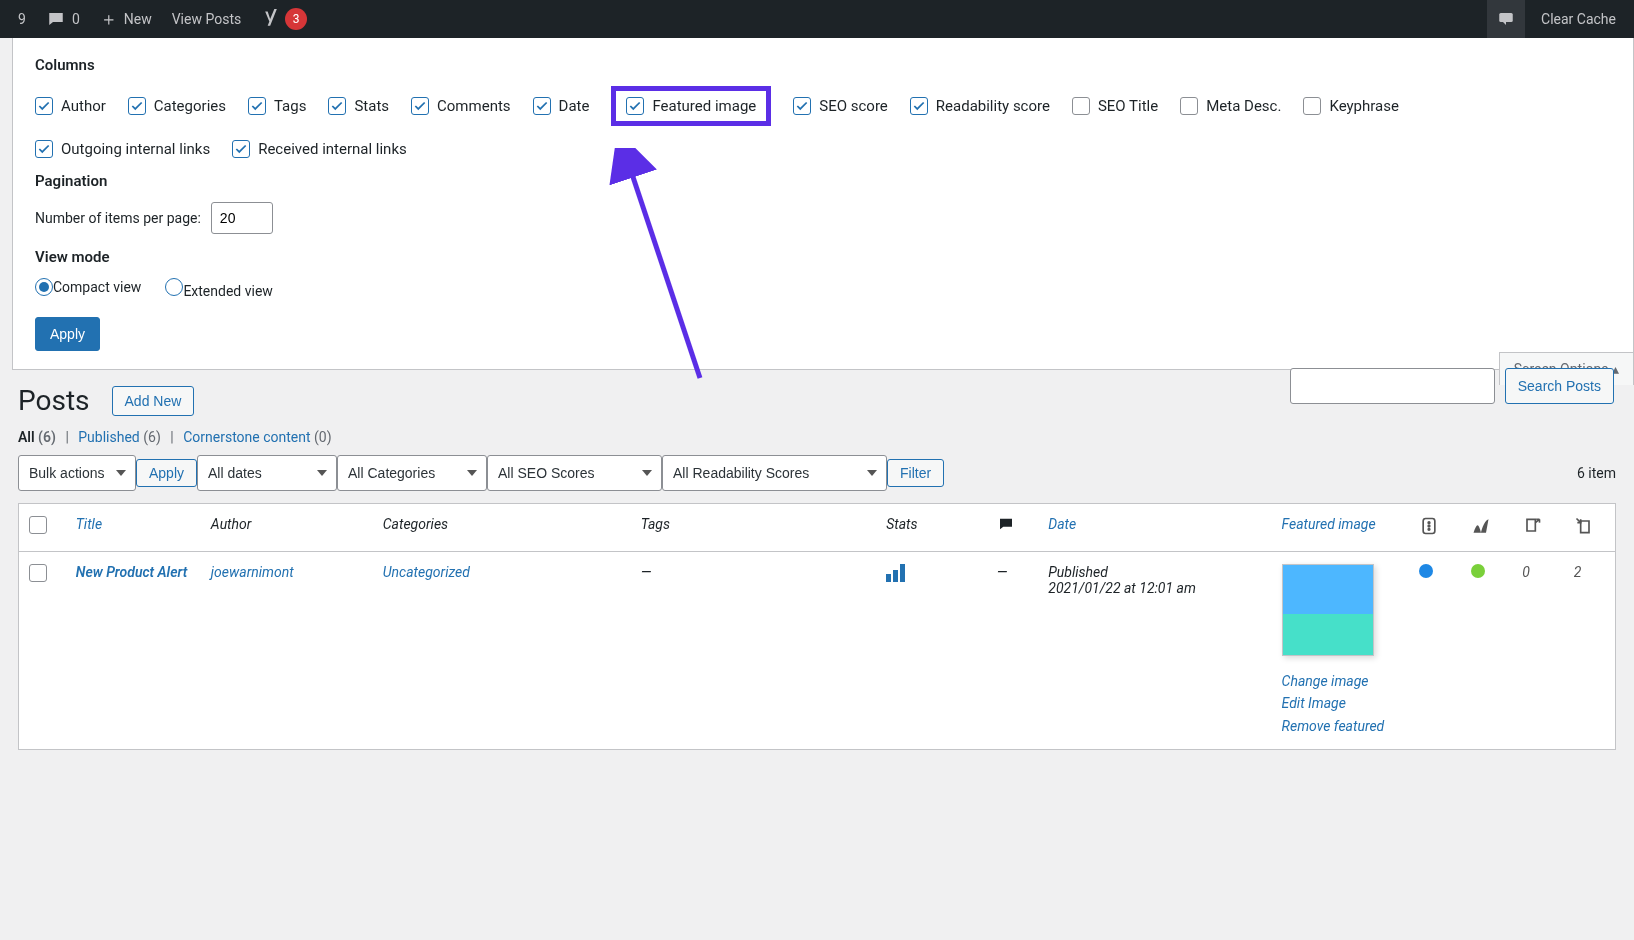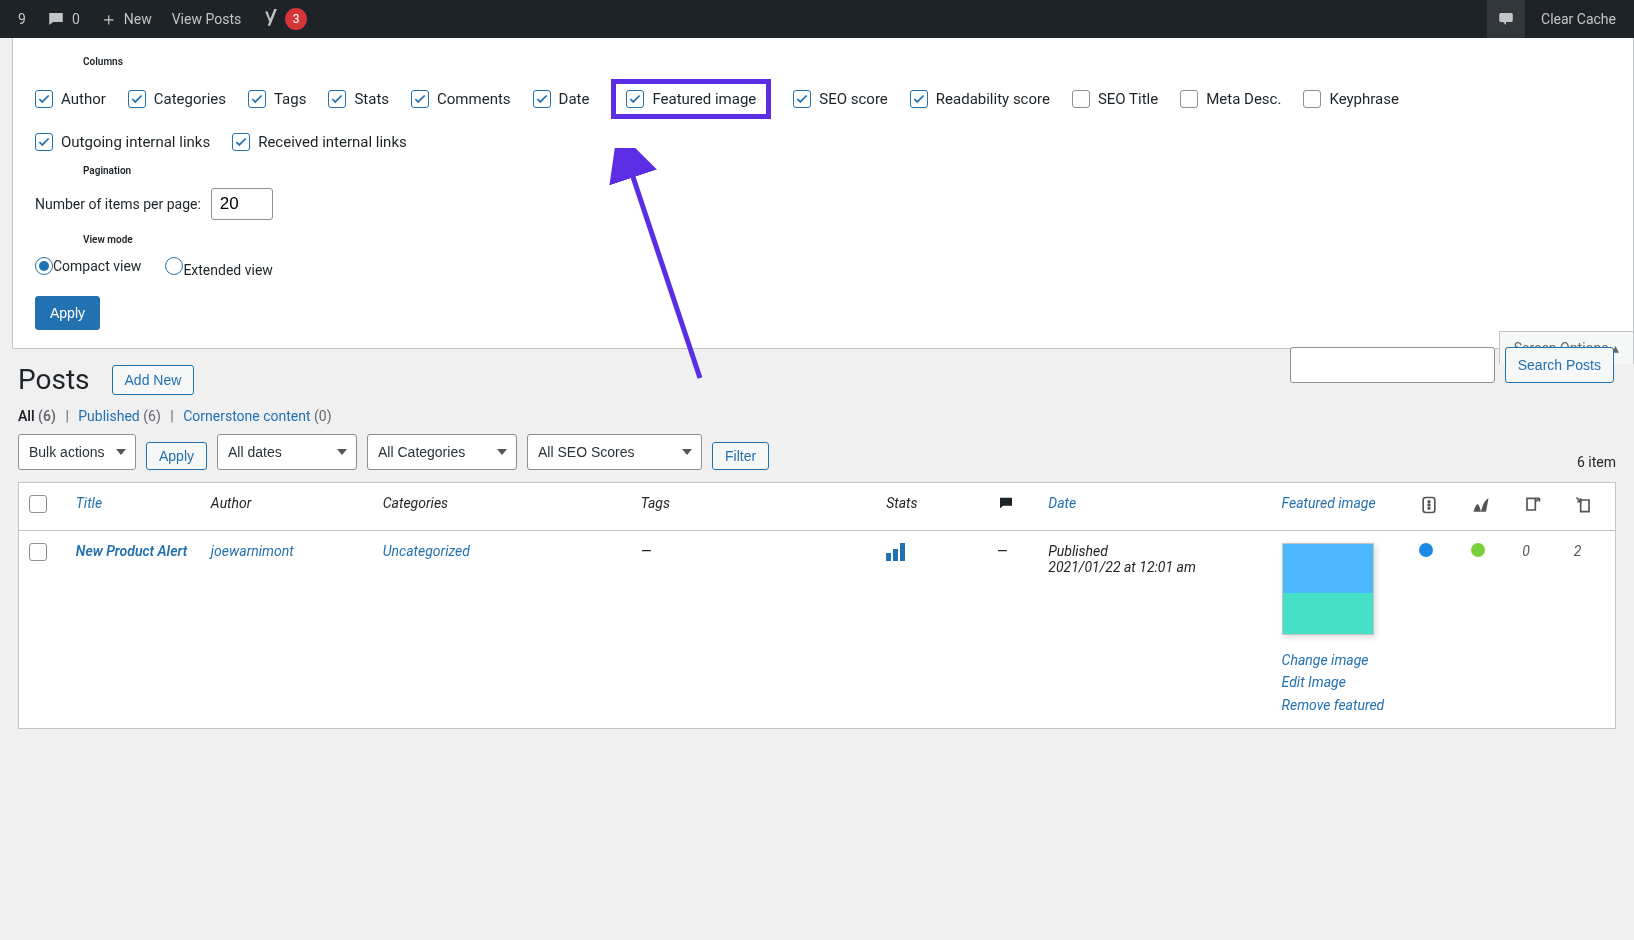"Columns" .so-heading { font-size: 10px -> 15px; margin-left: 48px -> none }
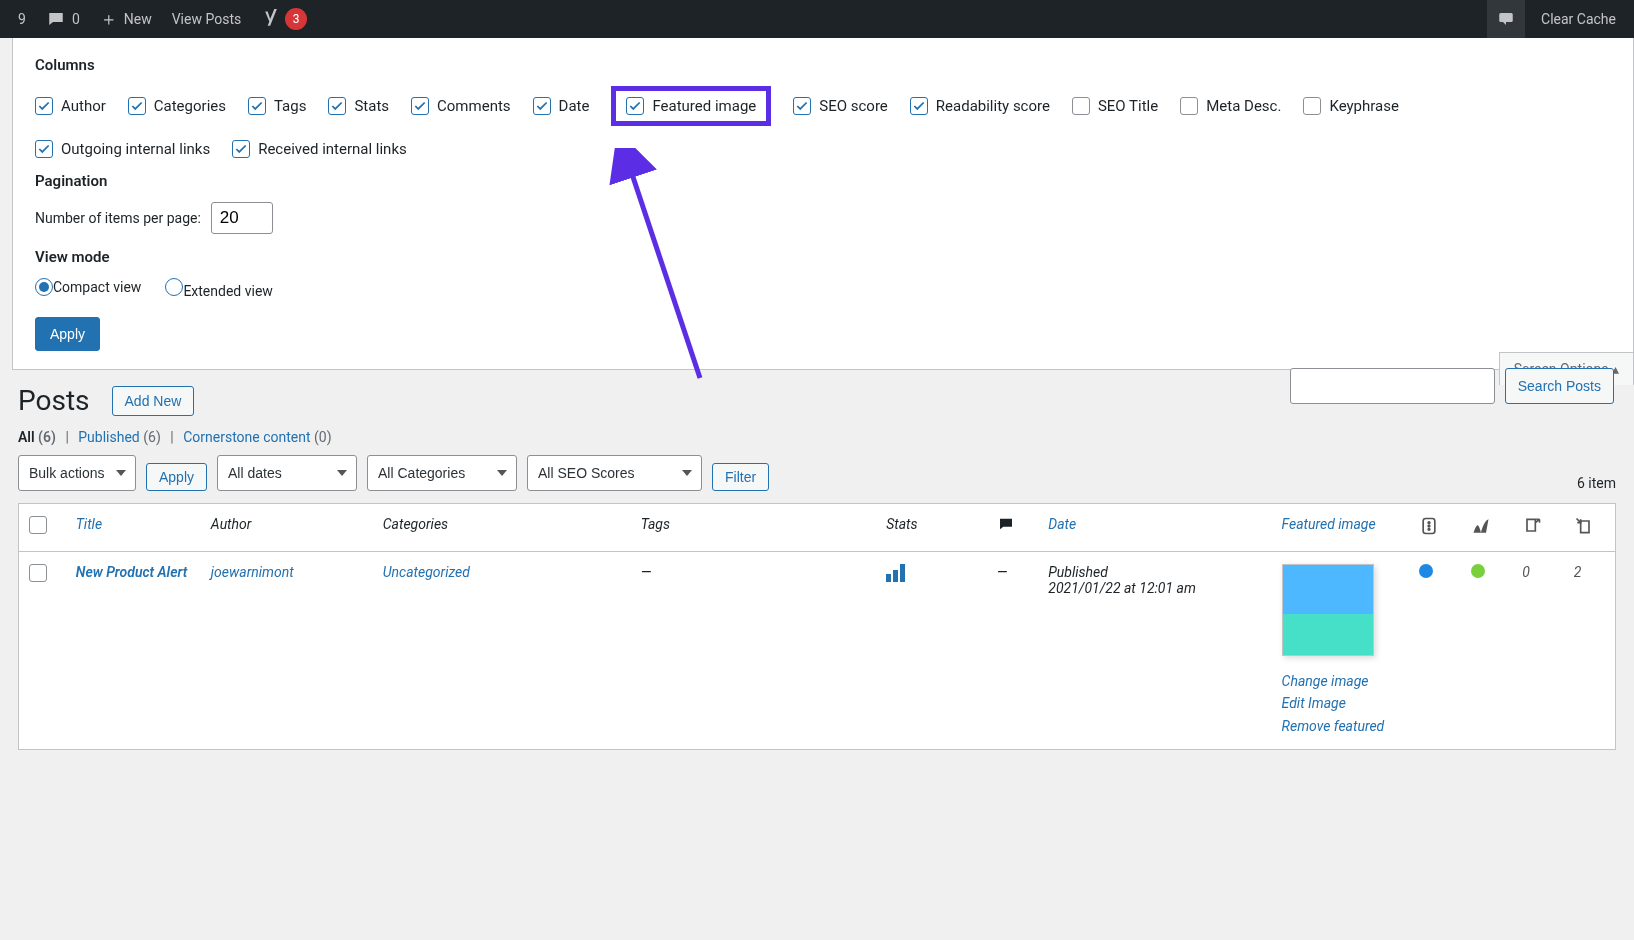"20" .pag-row input { font-size: 17px -> 14px }
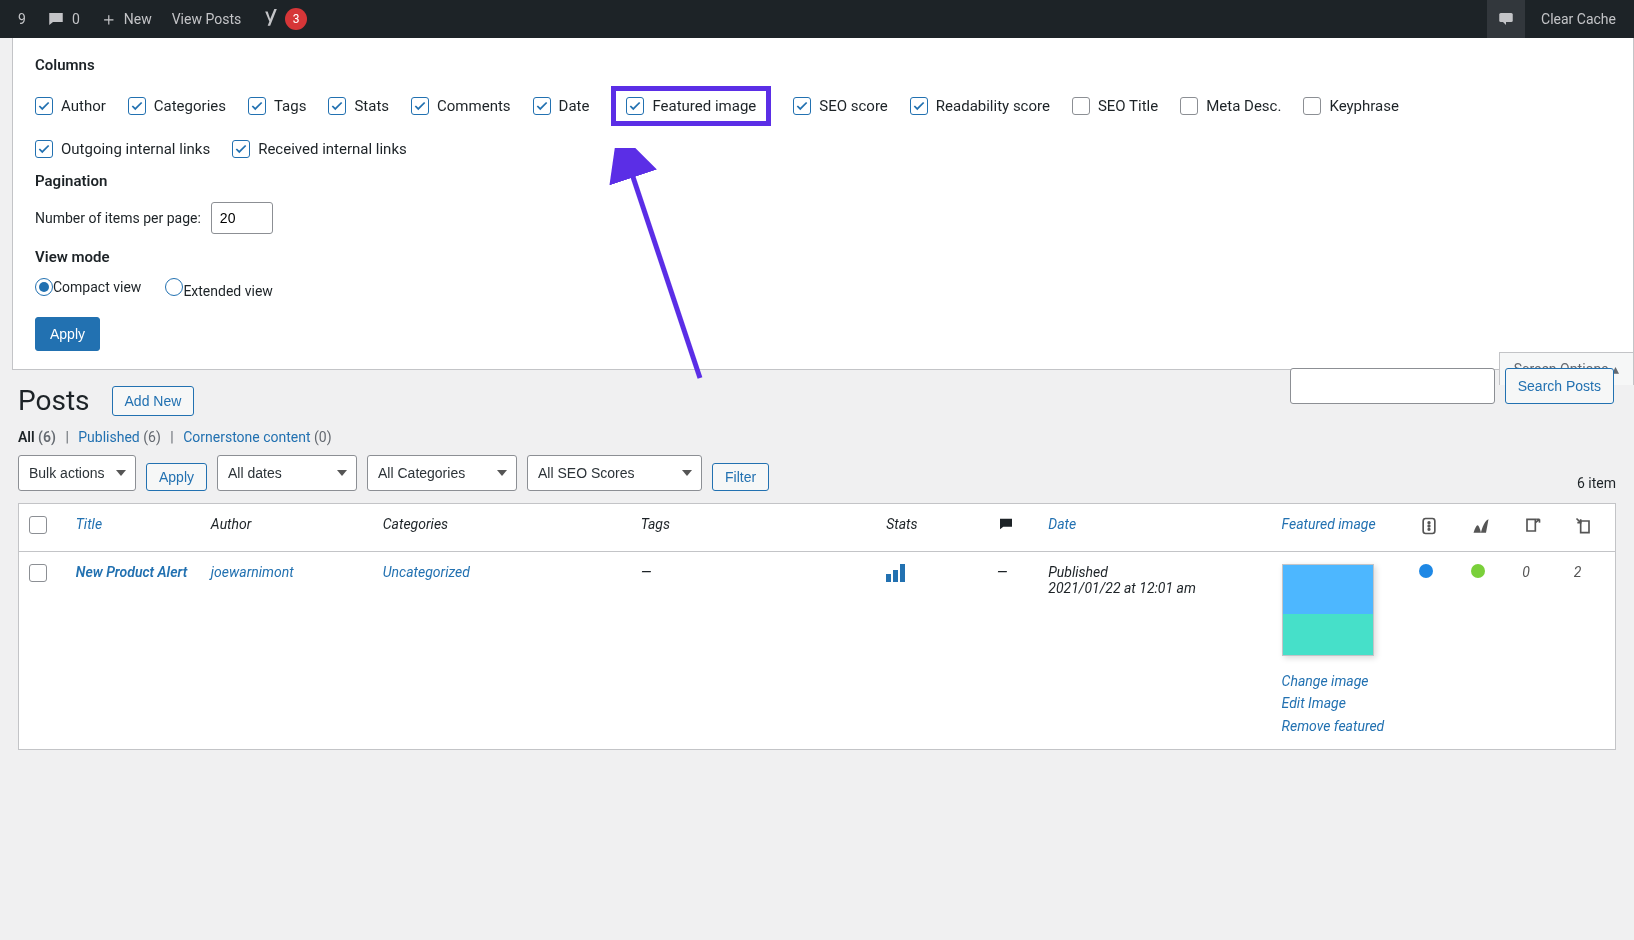"Bulk actions" .tablenav { align-items: flex-end -> center; gap: 10px -> none }
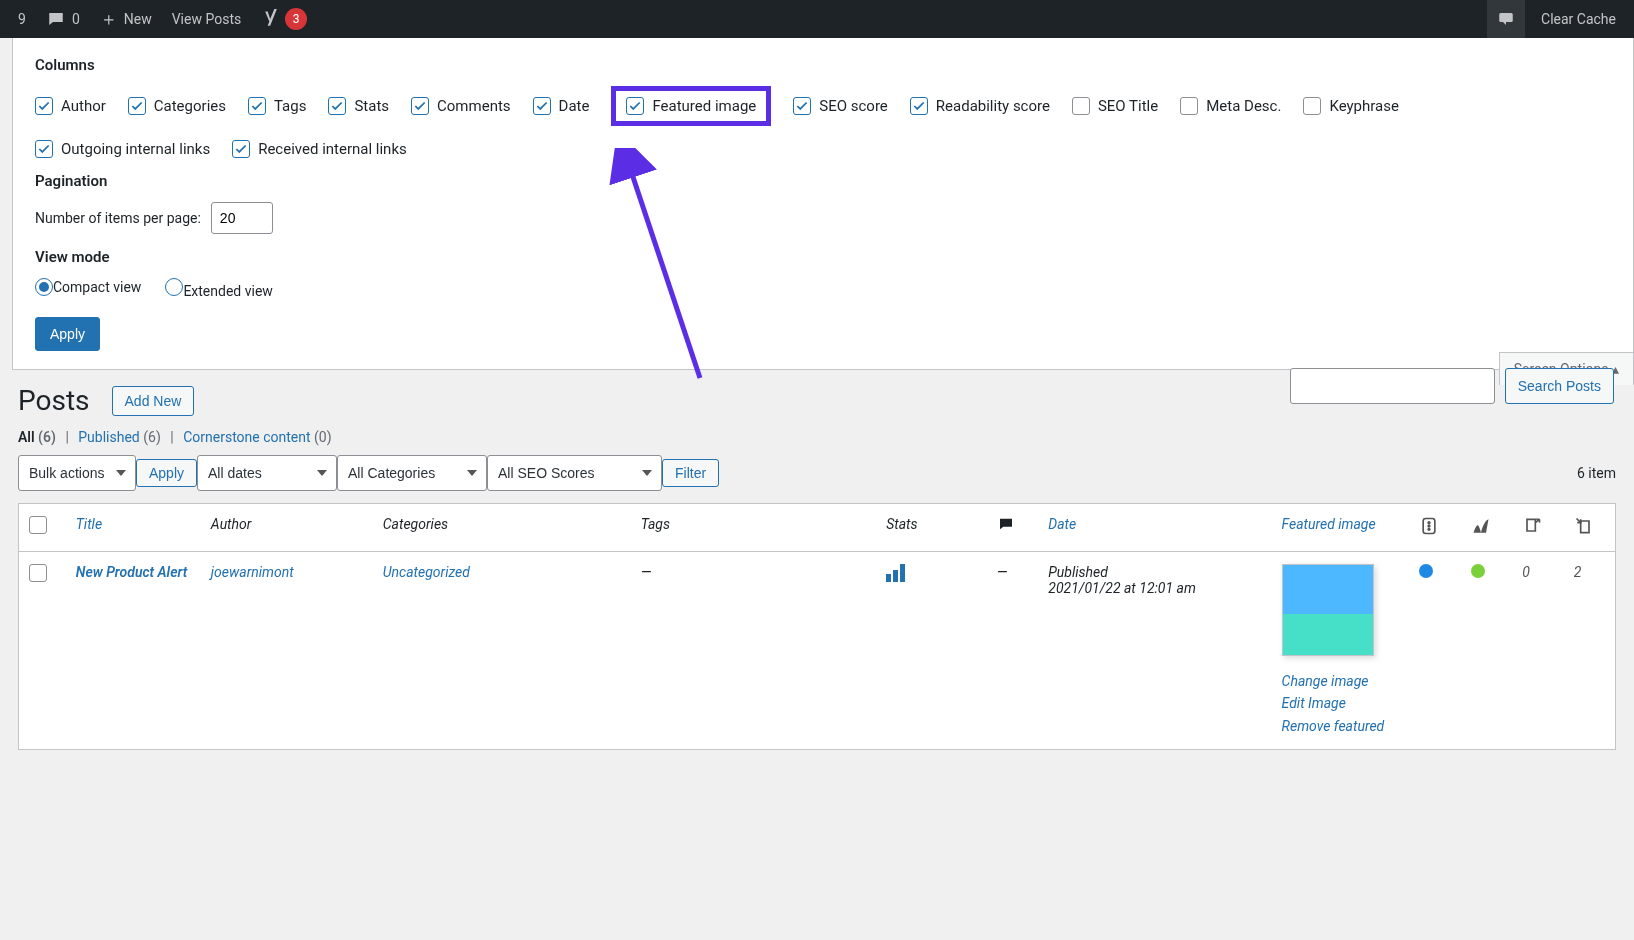"All Readability Scores" span.select-wrap { html: none -> <span><select><option>All Readability Scores</option></select></span> }
